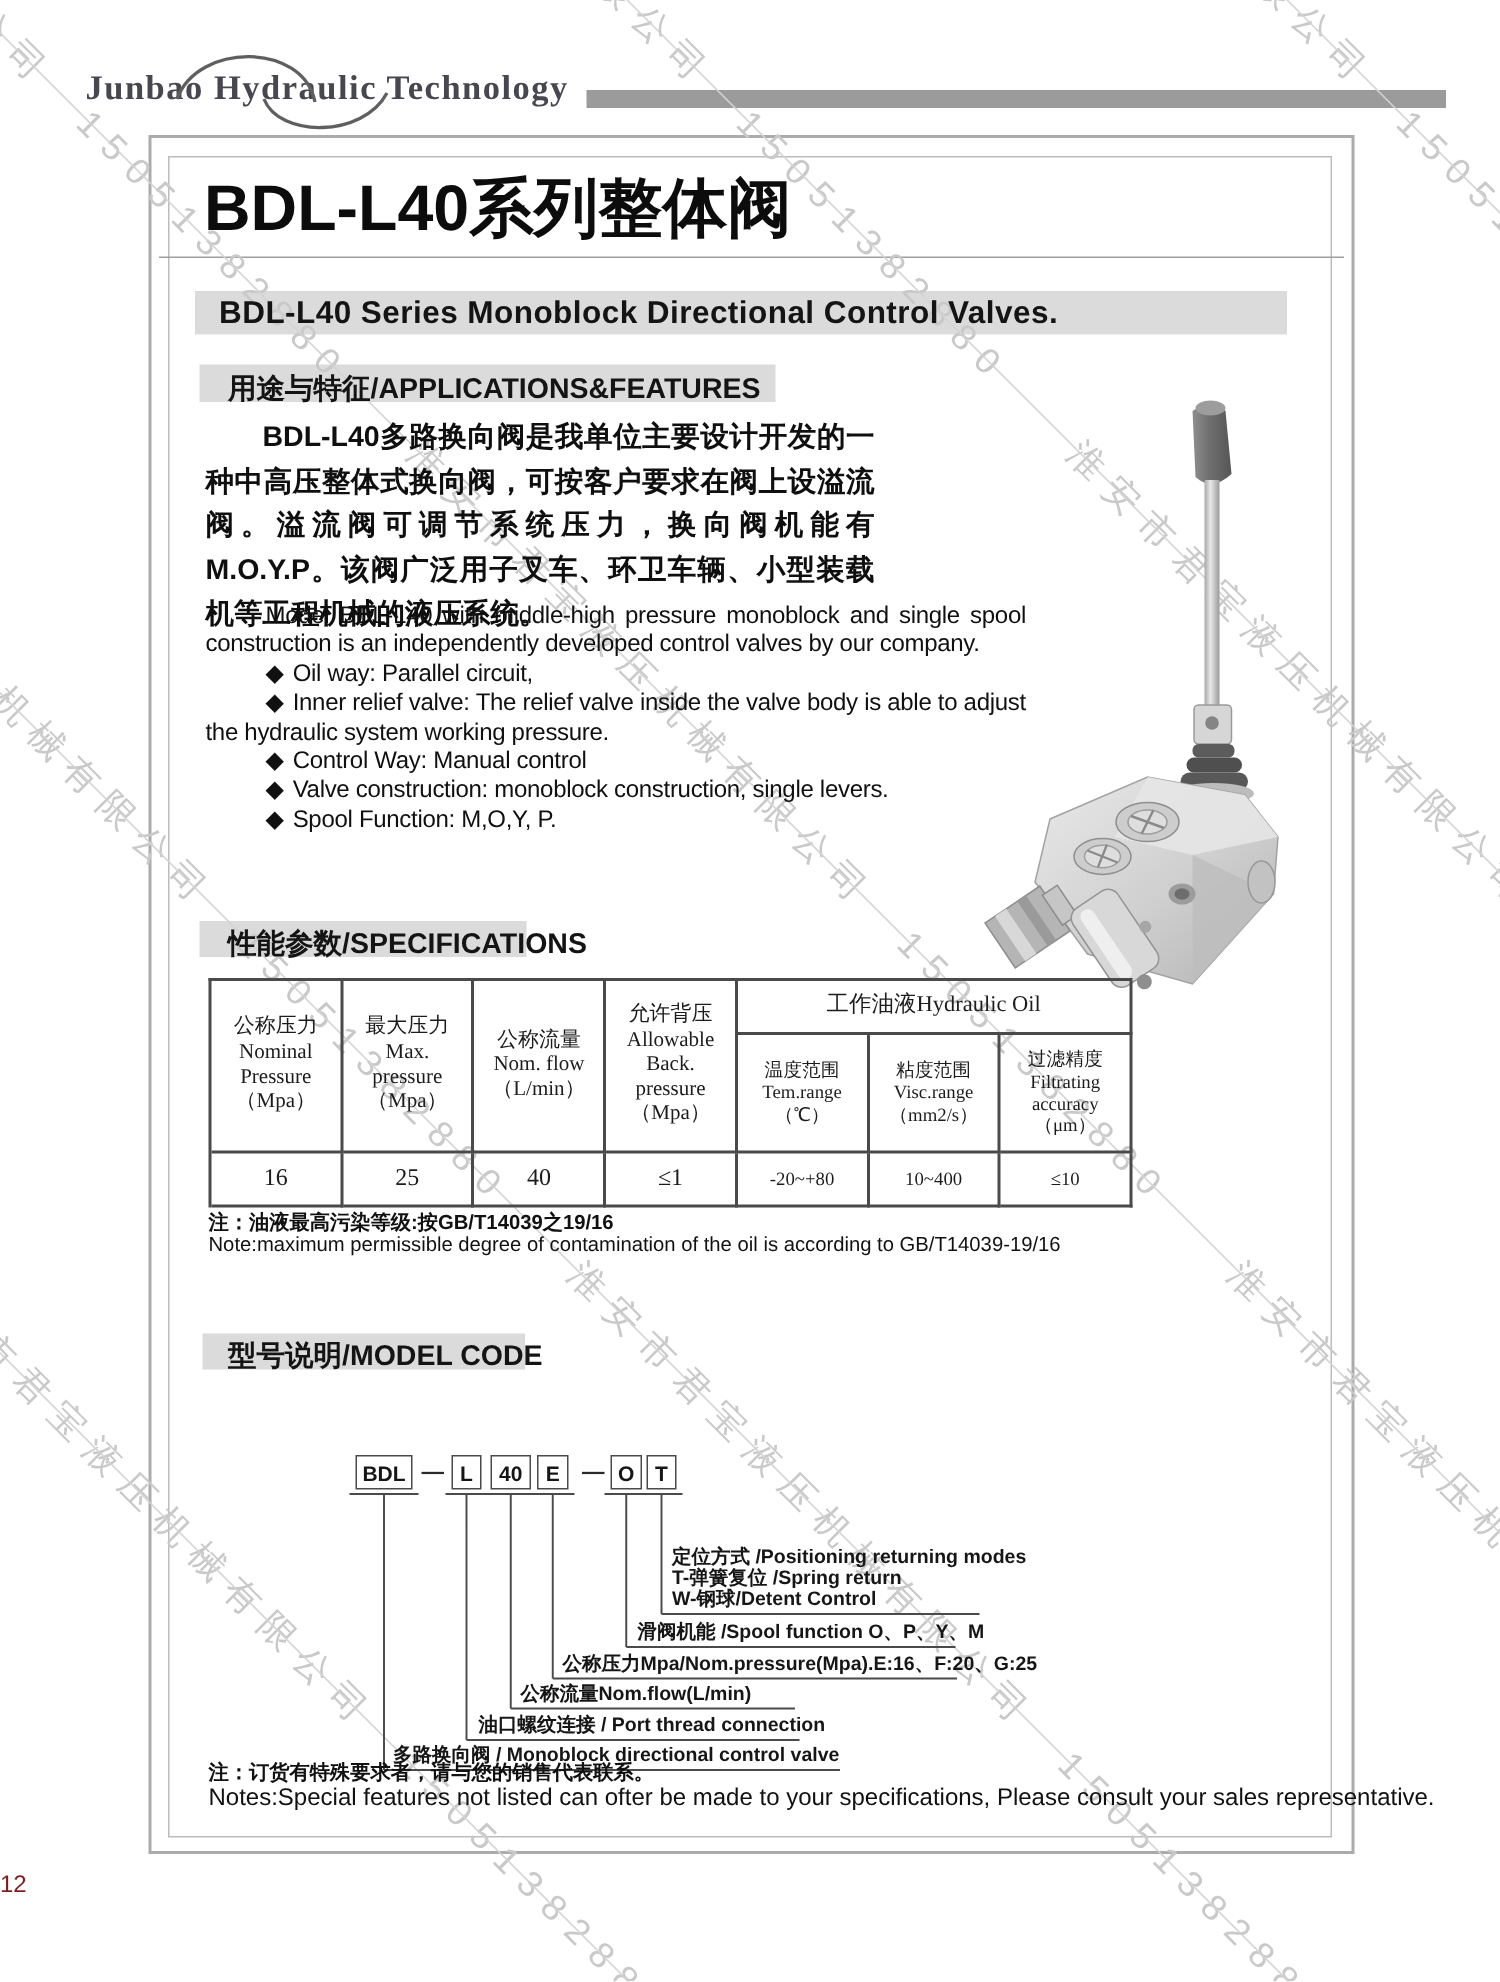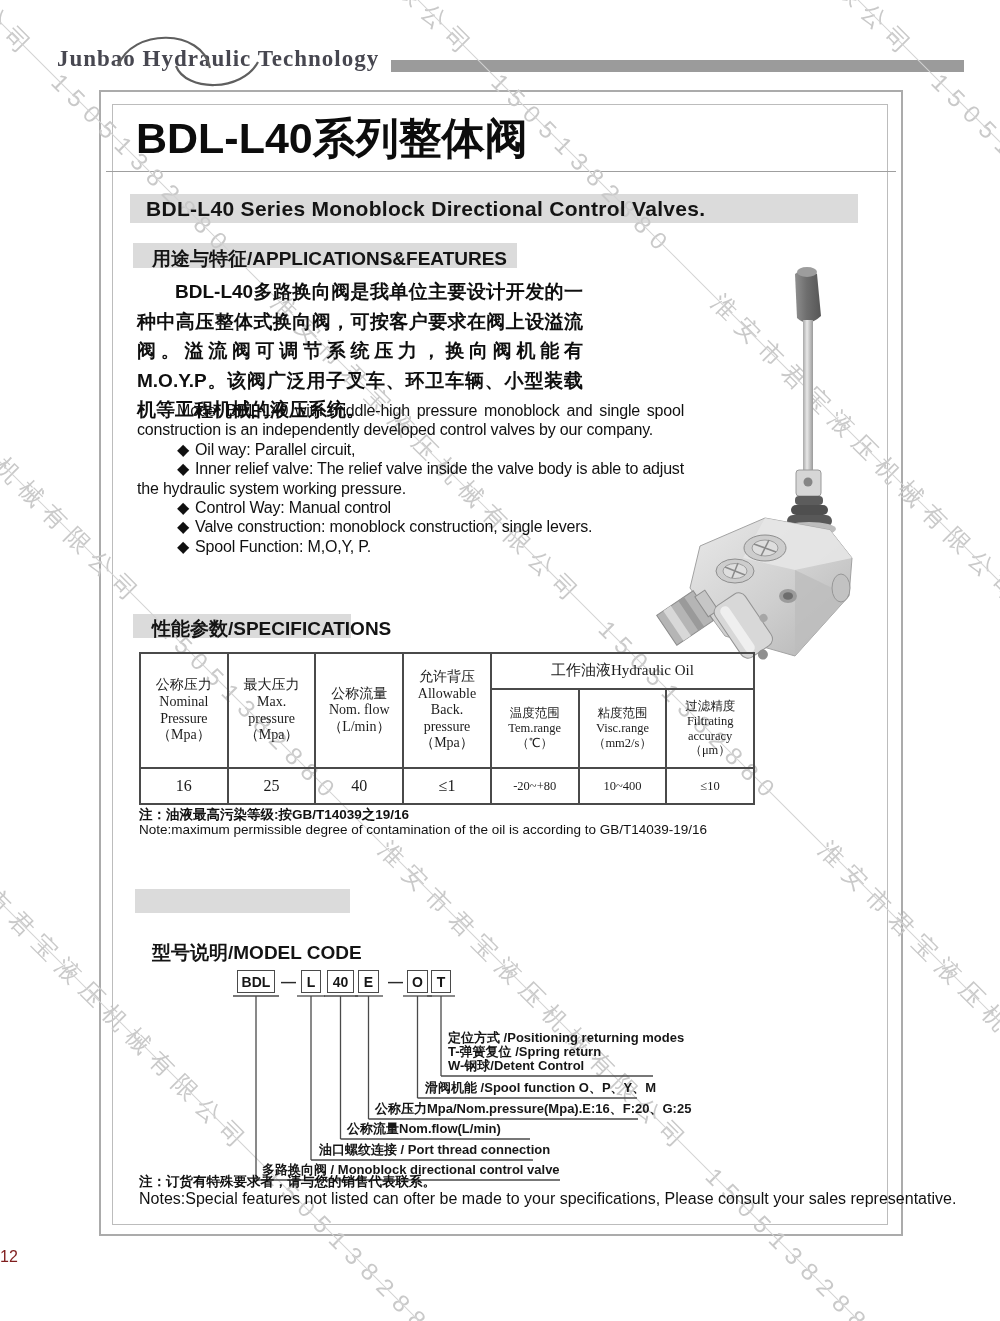"型号说明/MODEL CODE" .model-heading { top: 940px -> 891px }
